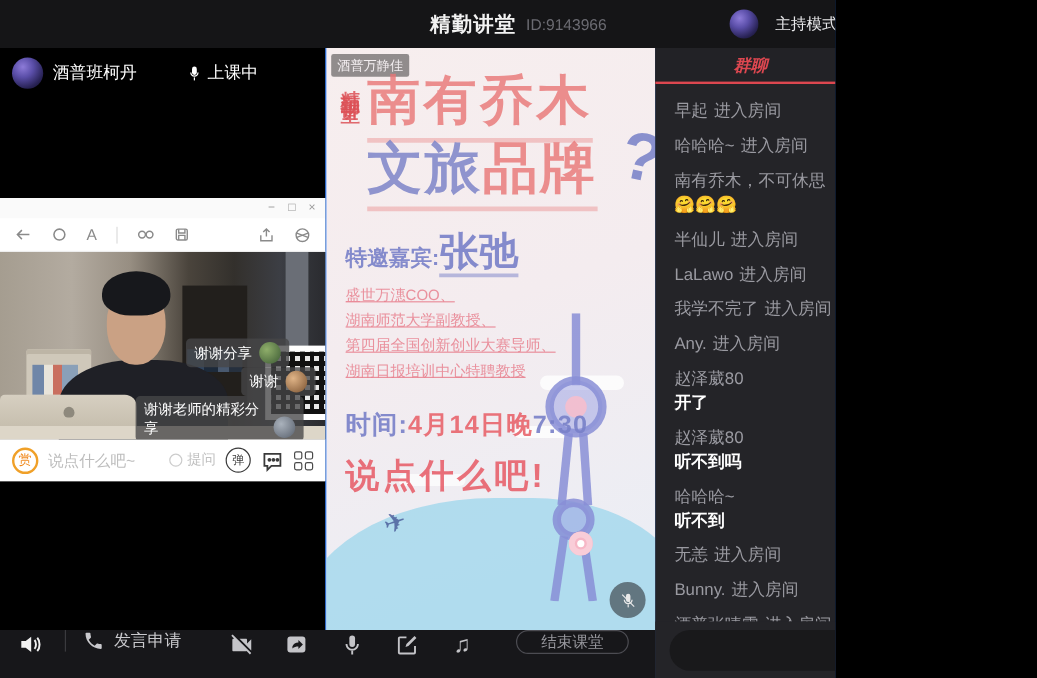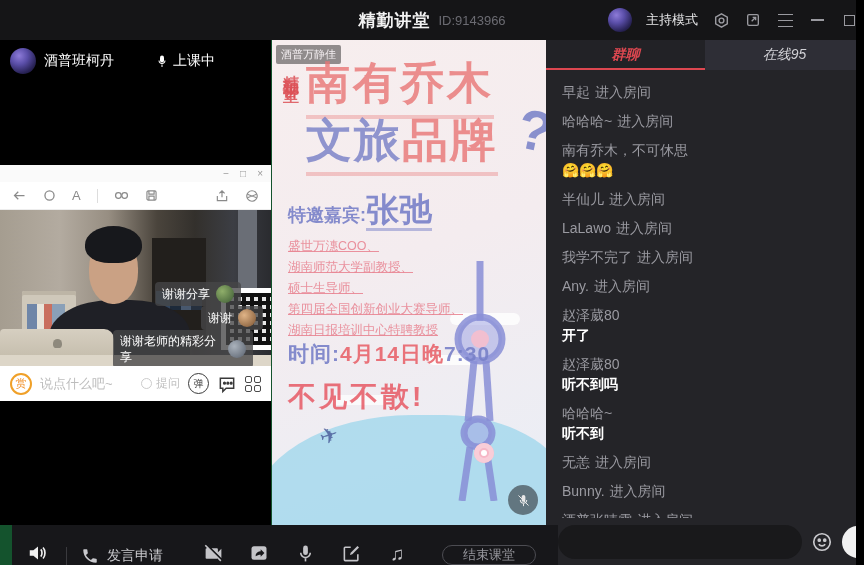"精勤讲堂" .app { background: #14532d -> #3b82f6; width: 856px -> 696px }
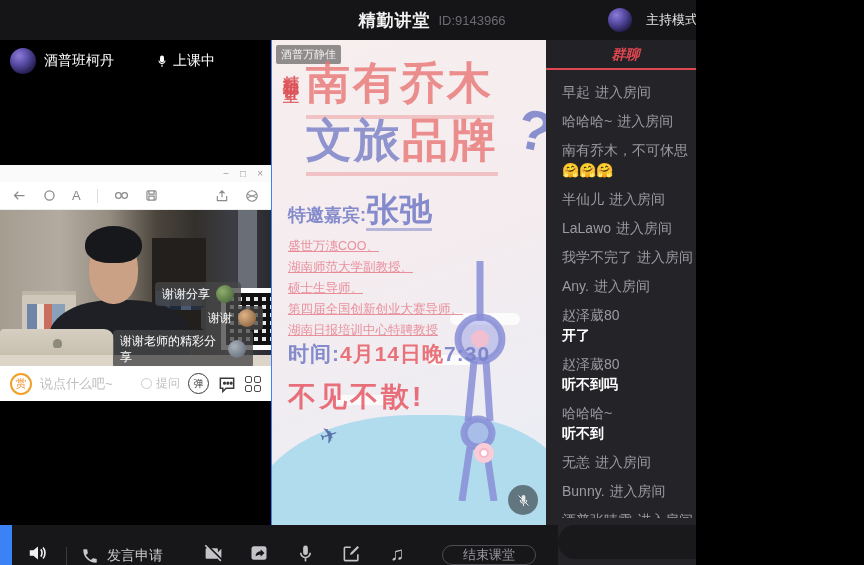"硕士生导师、" div { html: <div>硕士生导师、</div> -> none }
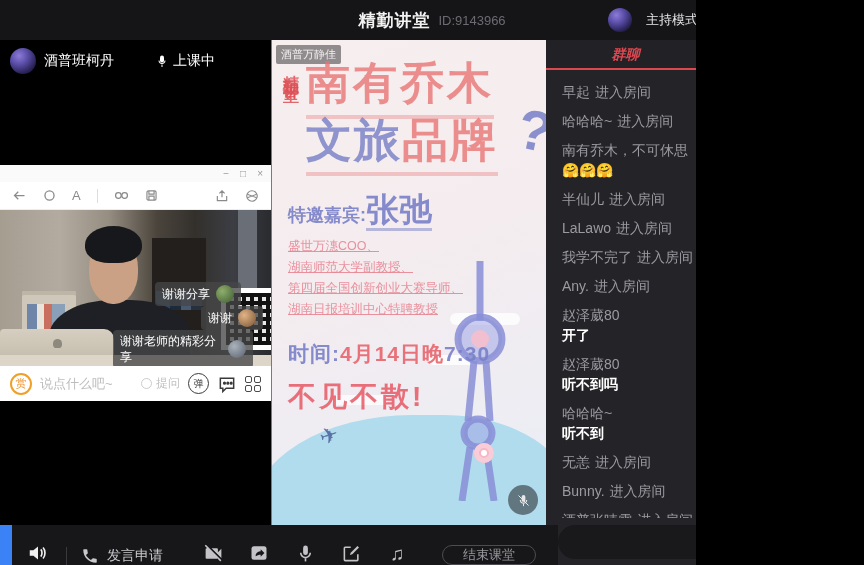"谢谢老师的精彩分享" .bub3 { align-items: none -> flex-end }
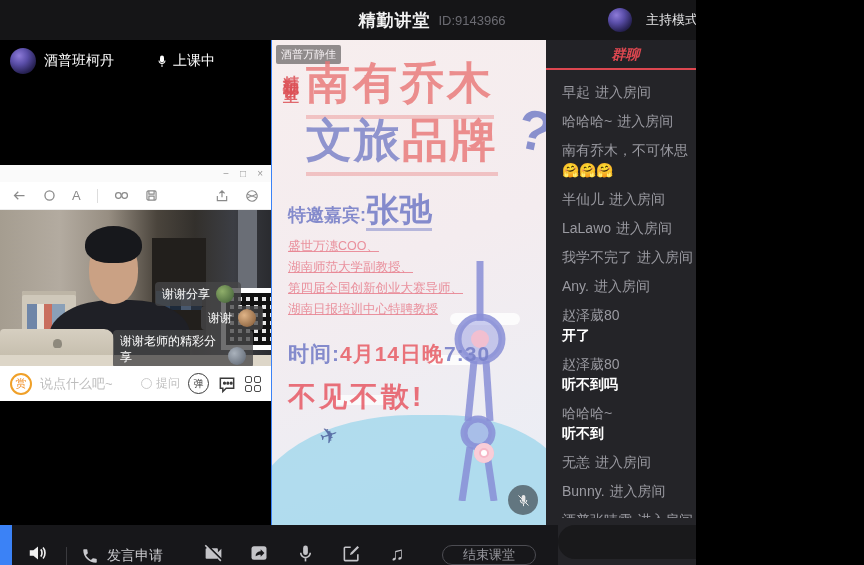"不见不散!" div.poster-close { text: 不见不散 -> 说点什么吧 }
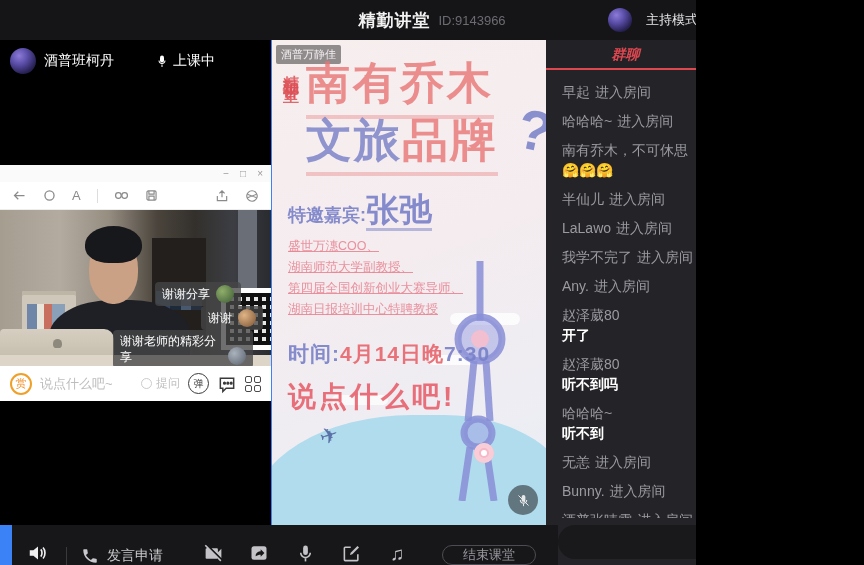"发言申请" .bottom-bar { align-items: flex-end -> flex-start; left: 12px -> 0 }
